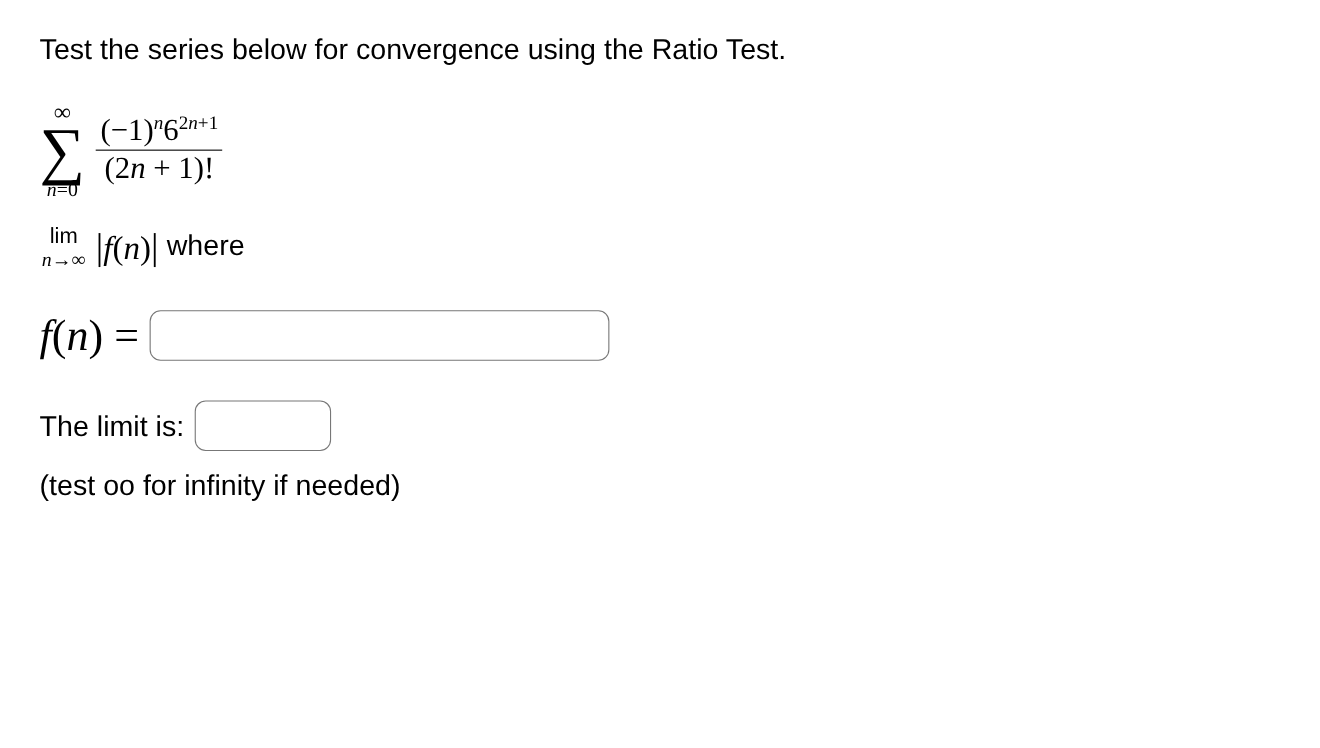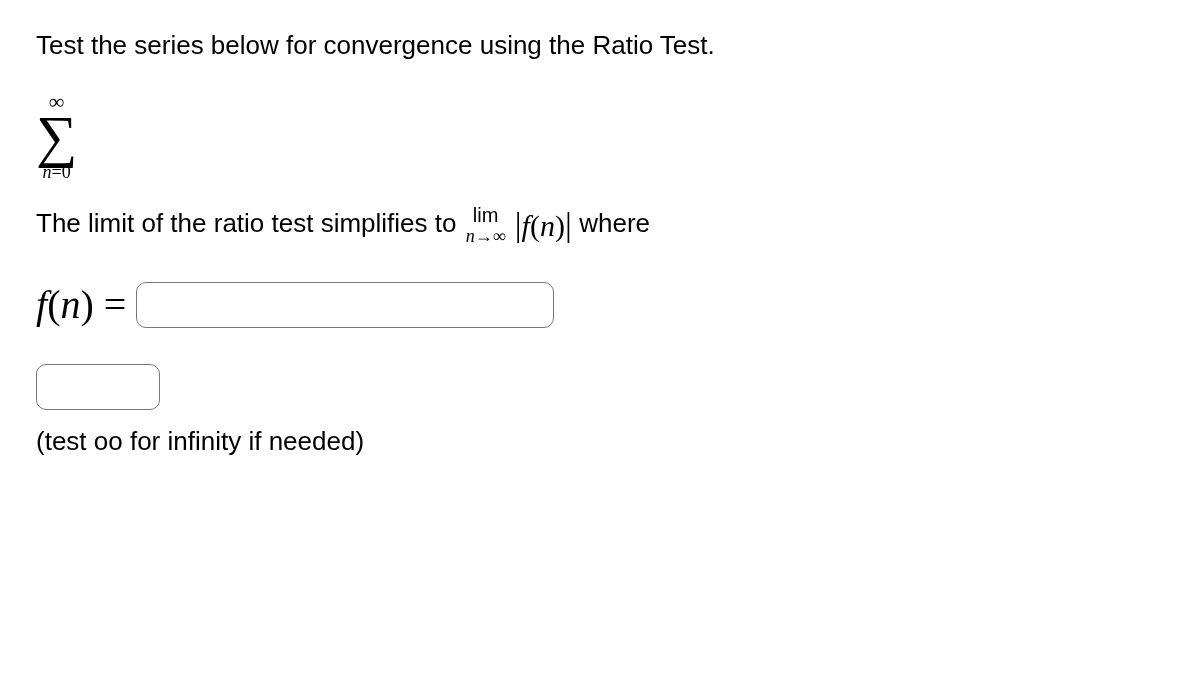"(−1)n62n+1" span.frac { html: none -> <span> <span> <span>(−1)</span><span>n</span><span>6</span><span><span>2</span><span>n</span><span>+1</span></span> </span> <span></span> <span> <span>(2</span><span>n</span><span> + 1)!</span> </span> </span> }
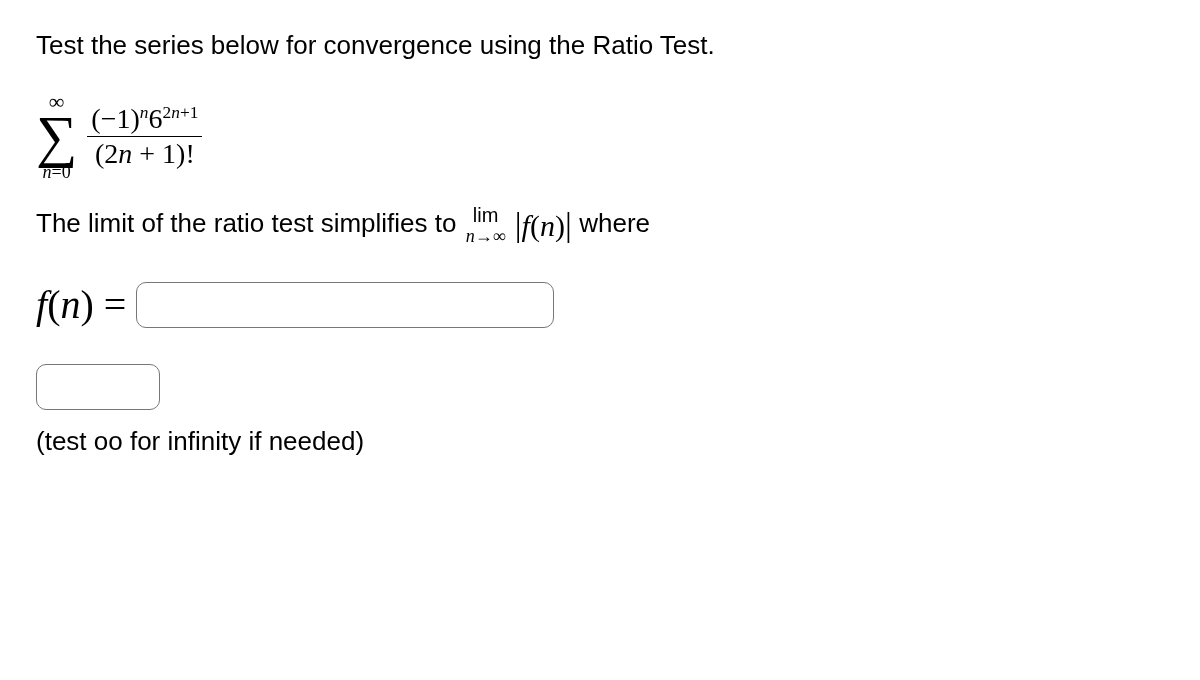"The limit of the ratio" span { html: <span>The limit of the ratio test simplifies to </span> -> none }
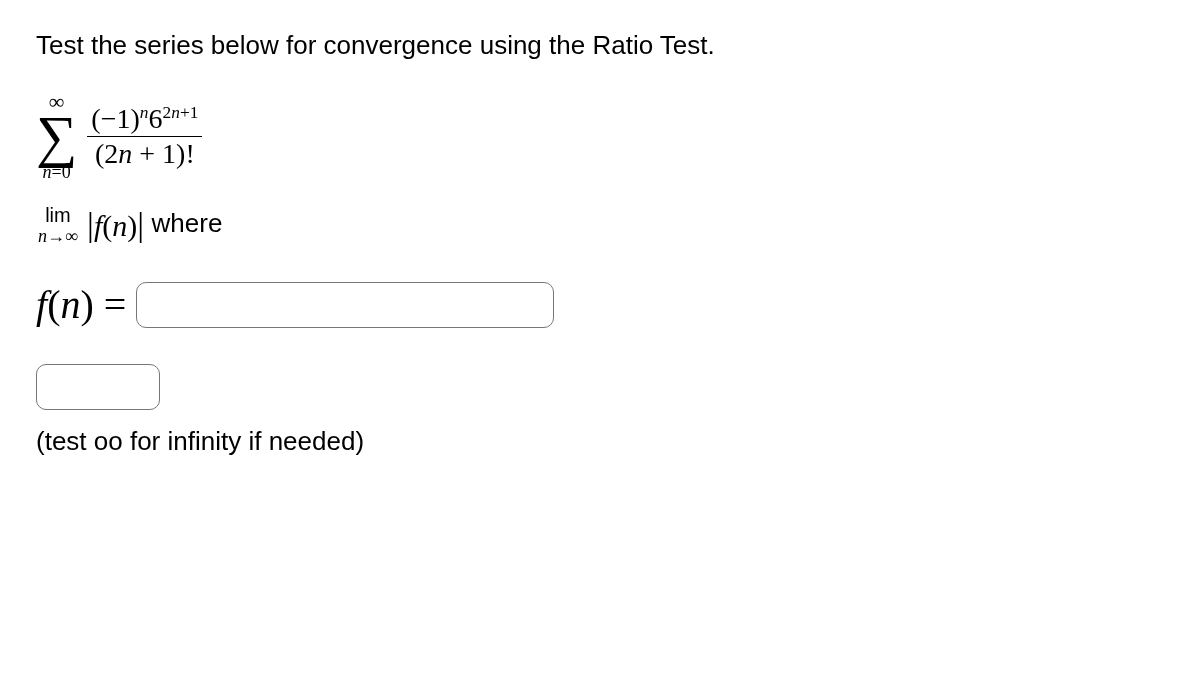"The limit is:" span { html: none -> <span>The limit is:</span> }
